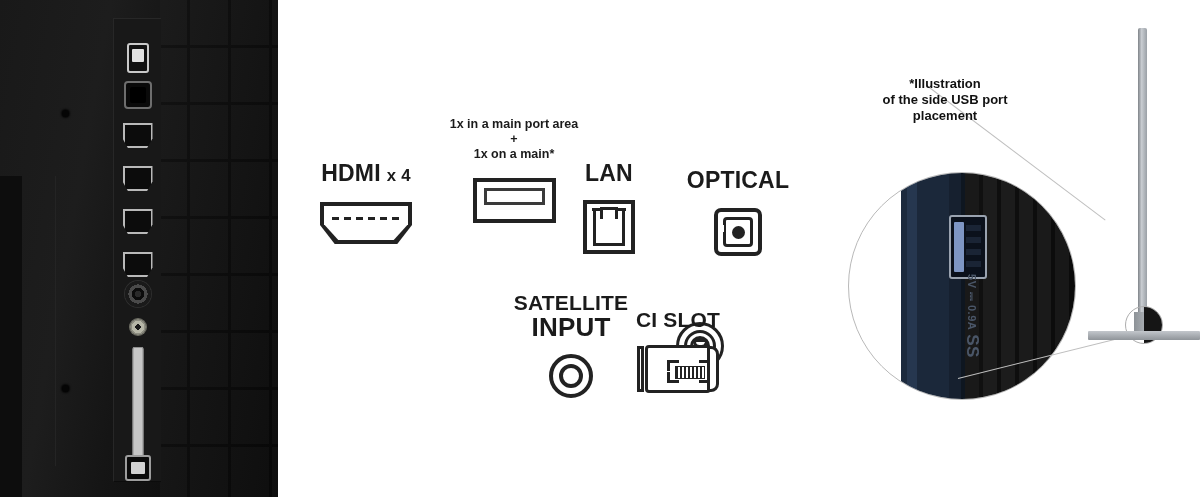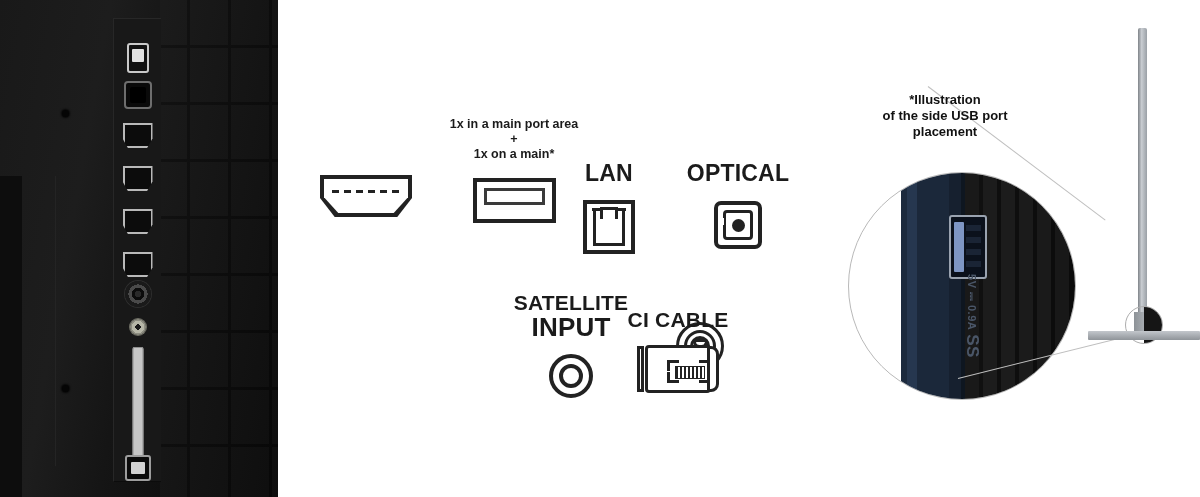"*Illustration" .illus-caption { top: 92px -> 76px }
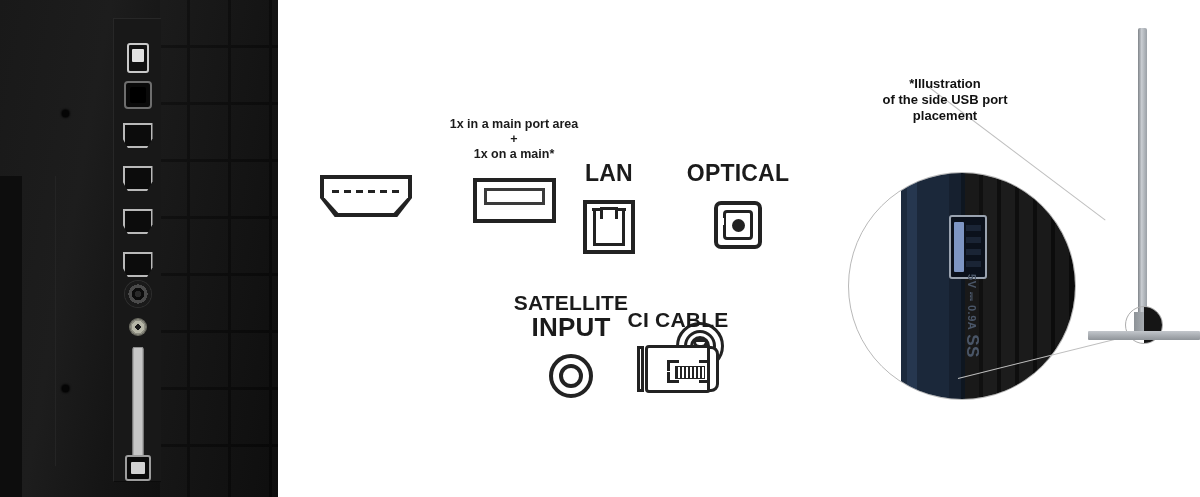"HDMI x 4" div.lg-title { html: none -> <div><span>HDMI</span><span>x 4</span></div> }
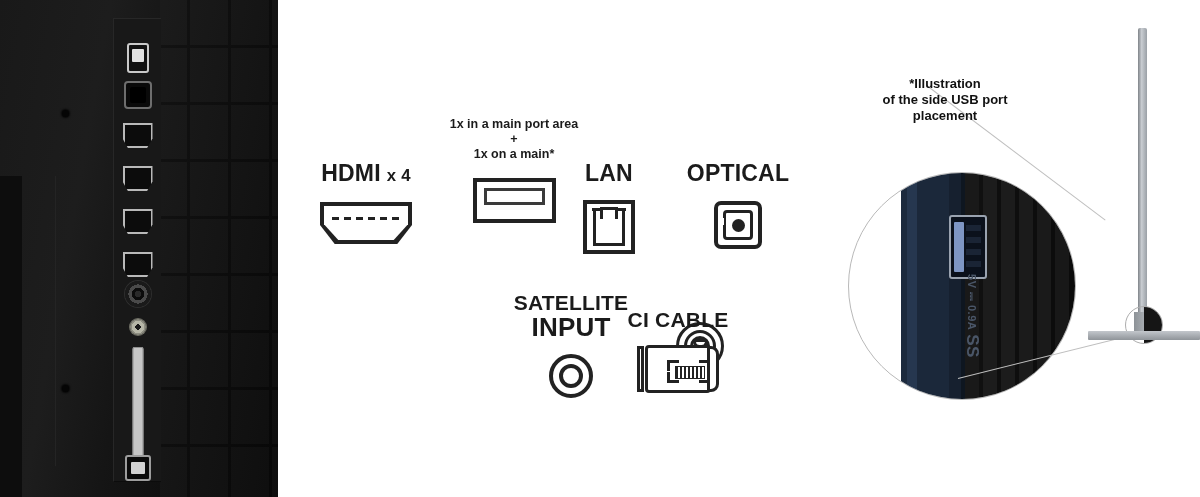"OPTICAL" div.lg-item { top: 160px -> 167px }
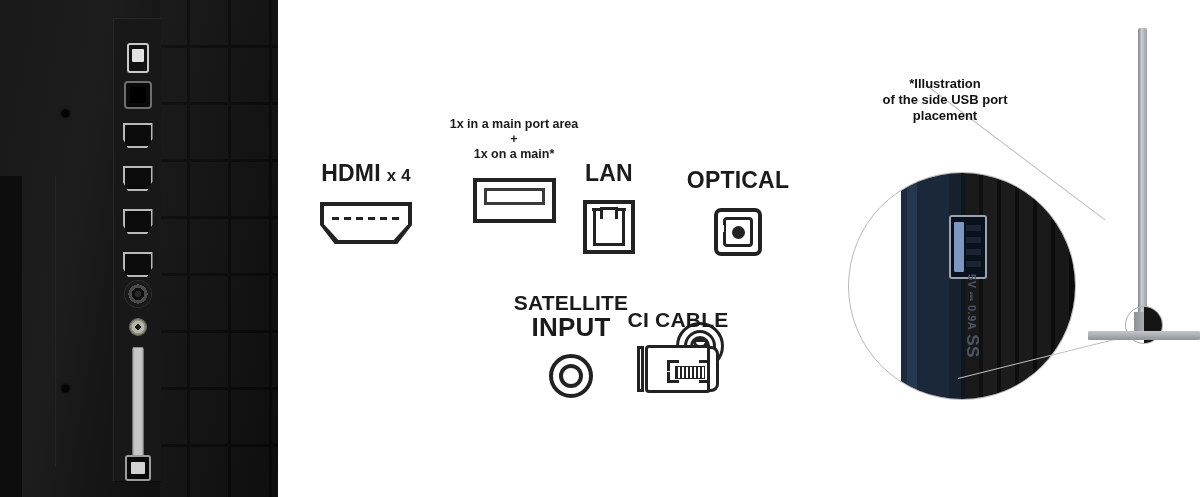"CI CABLE" div.lg-title { text: CABLE -> SLOT }
